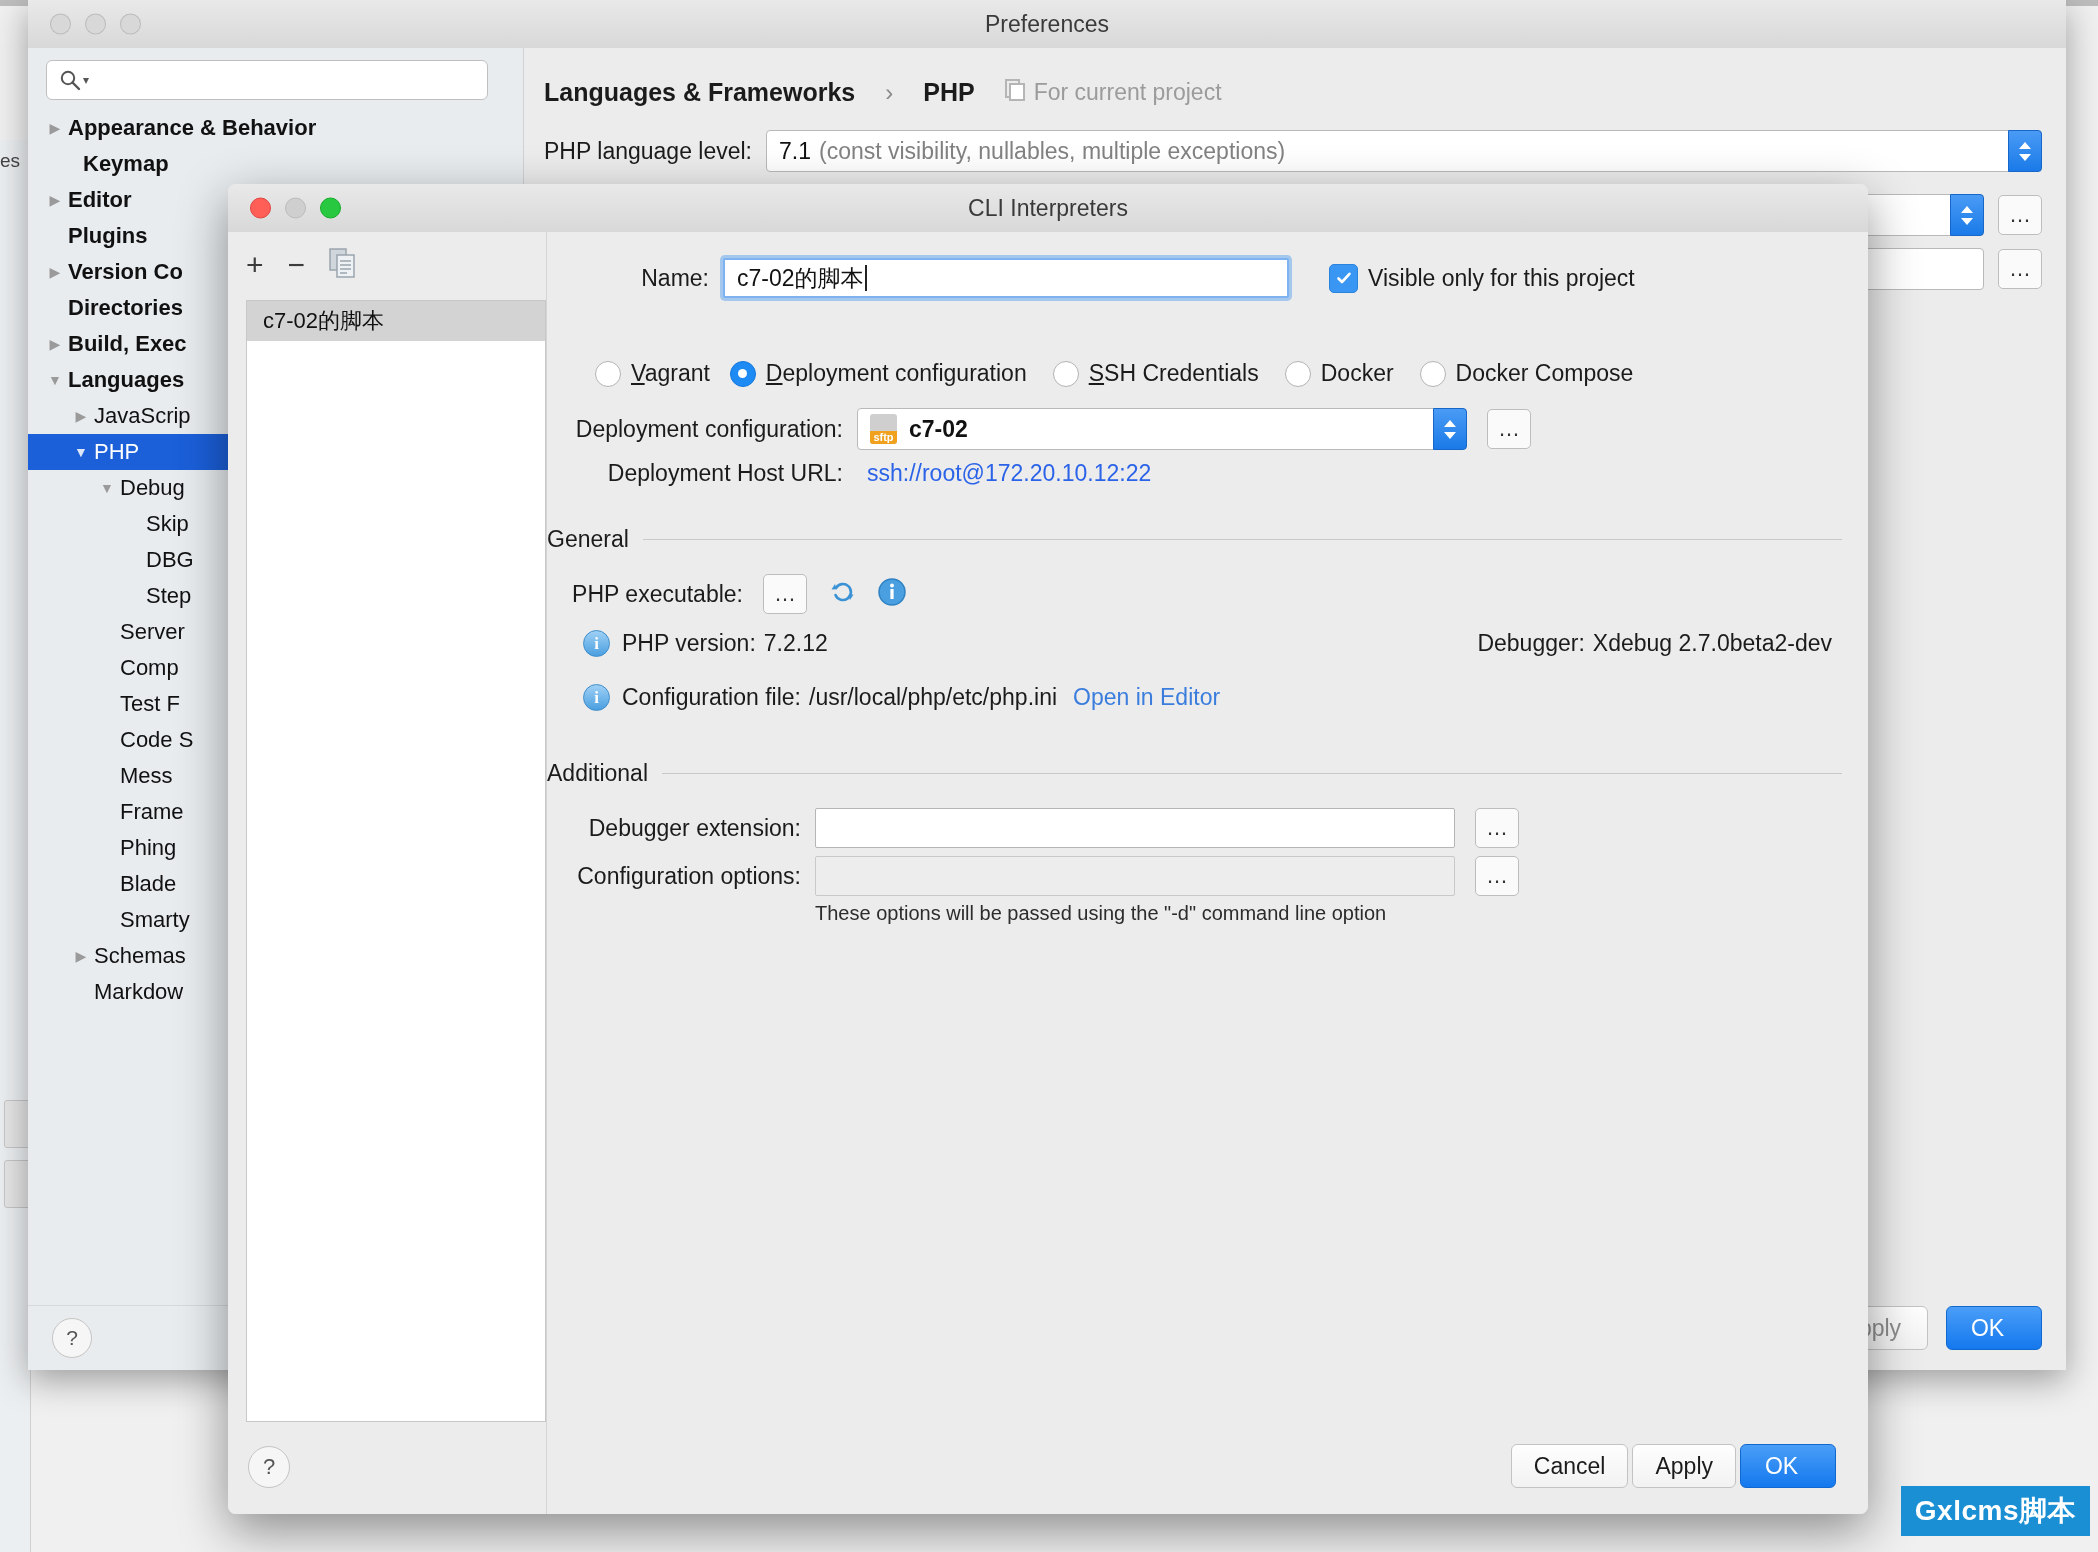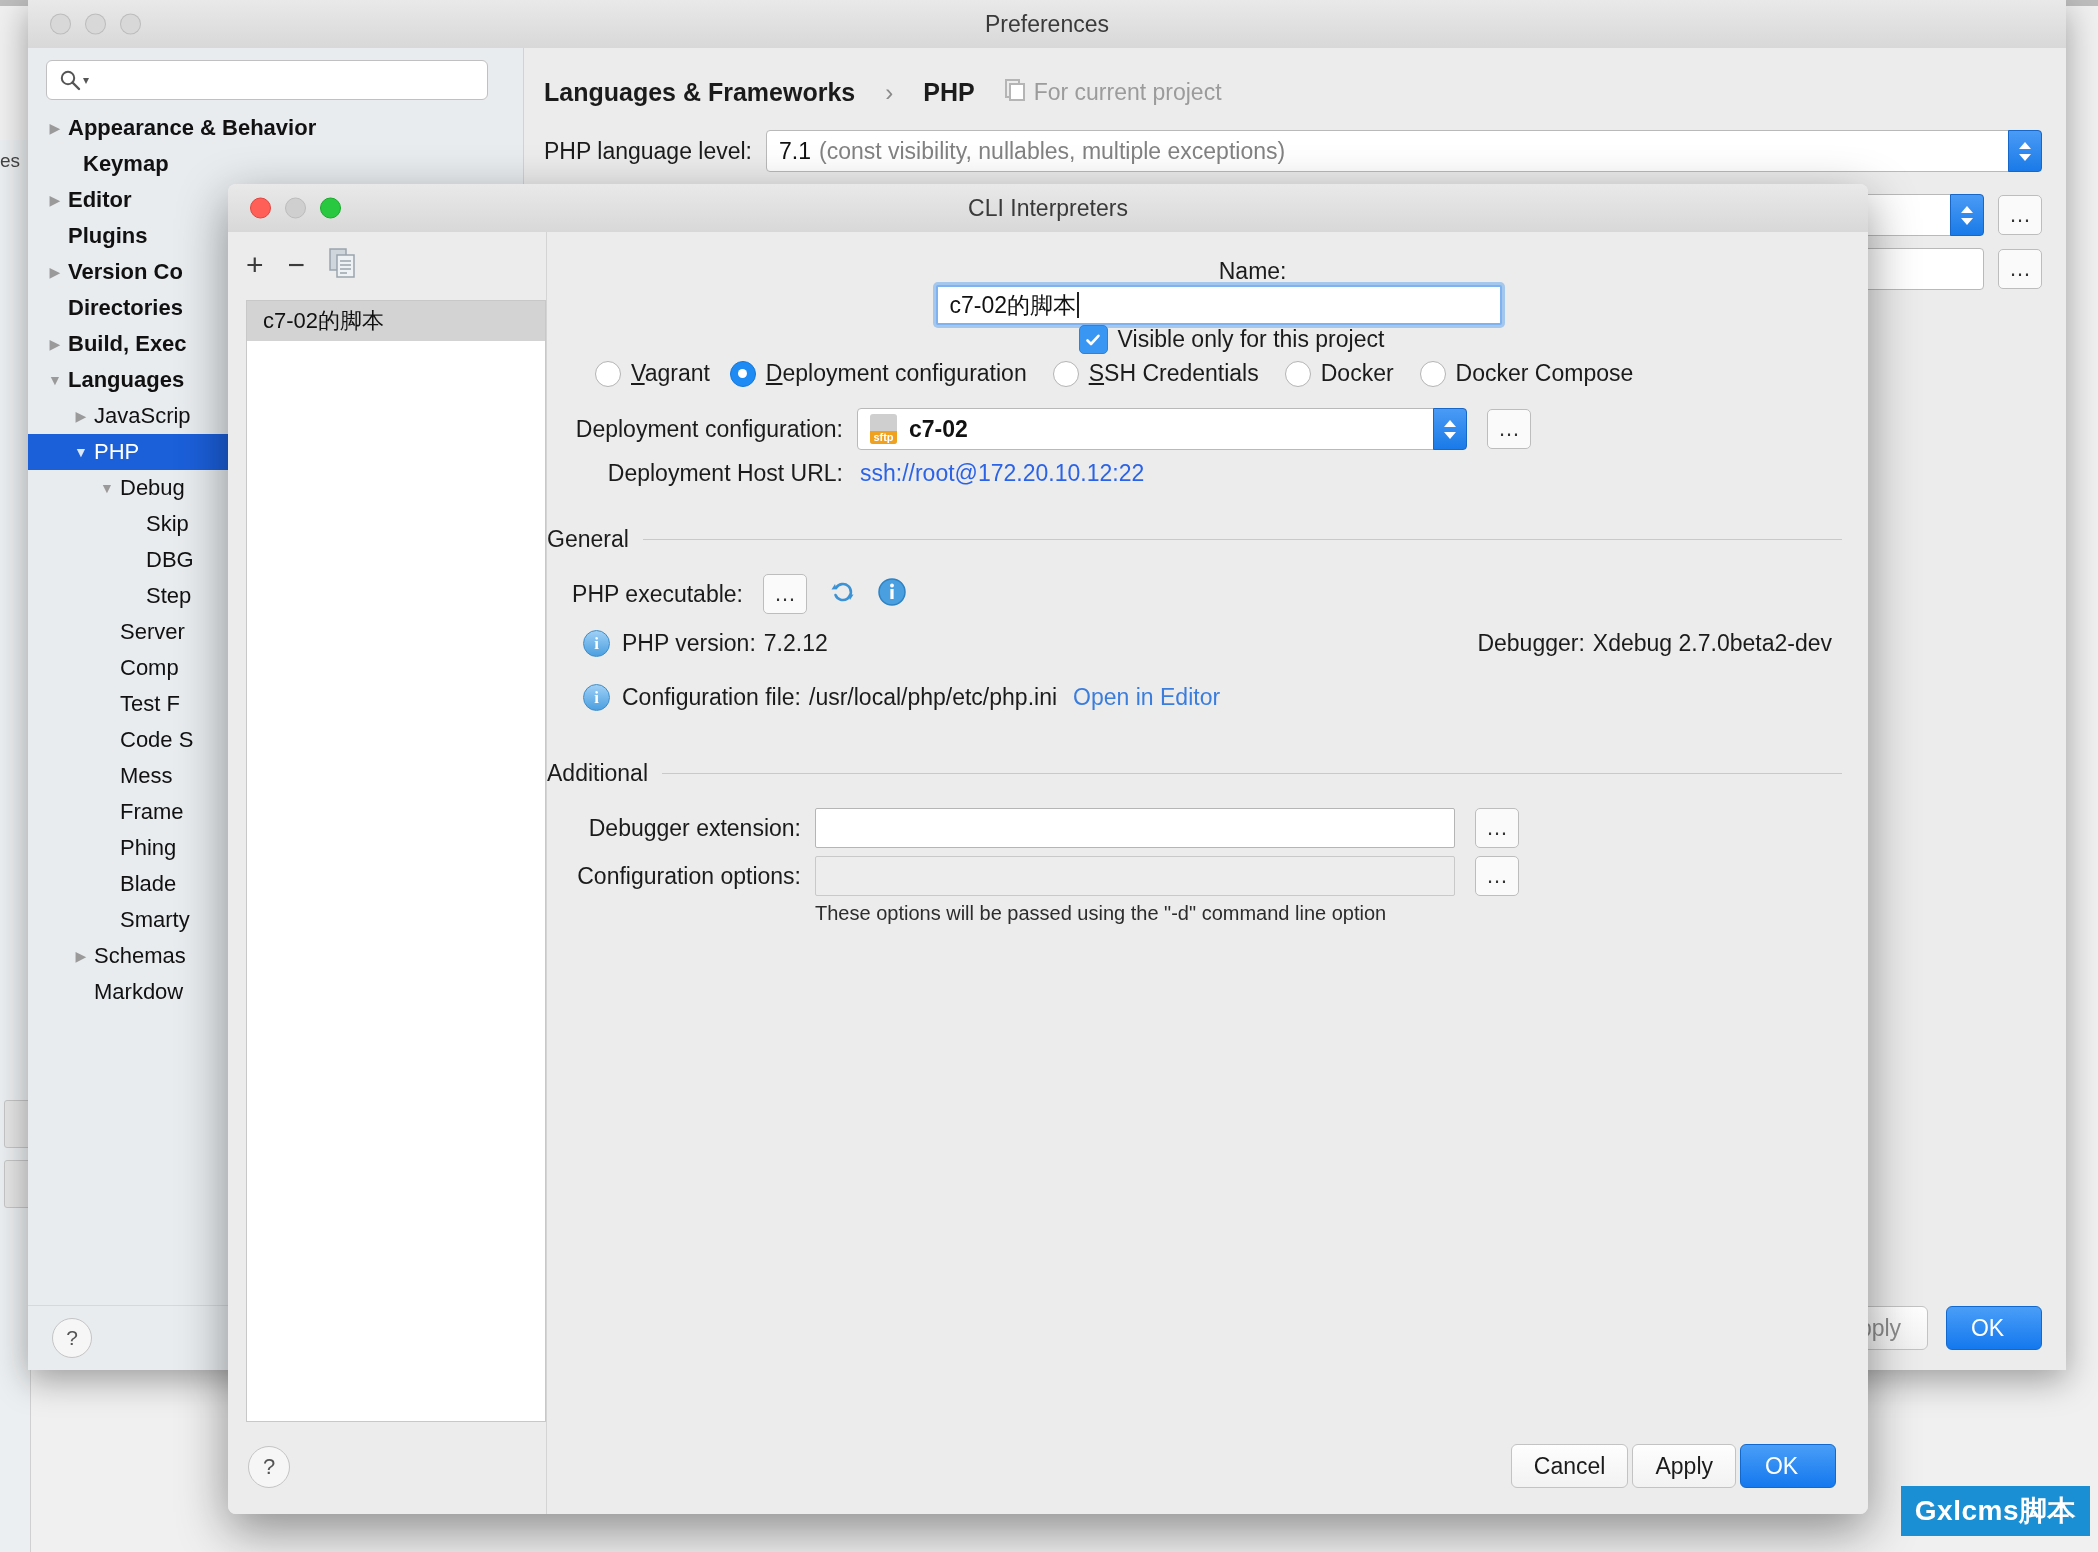"Name:" div.formrow { flex-direction: column -> none; left: 4px -> 12px }
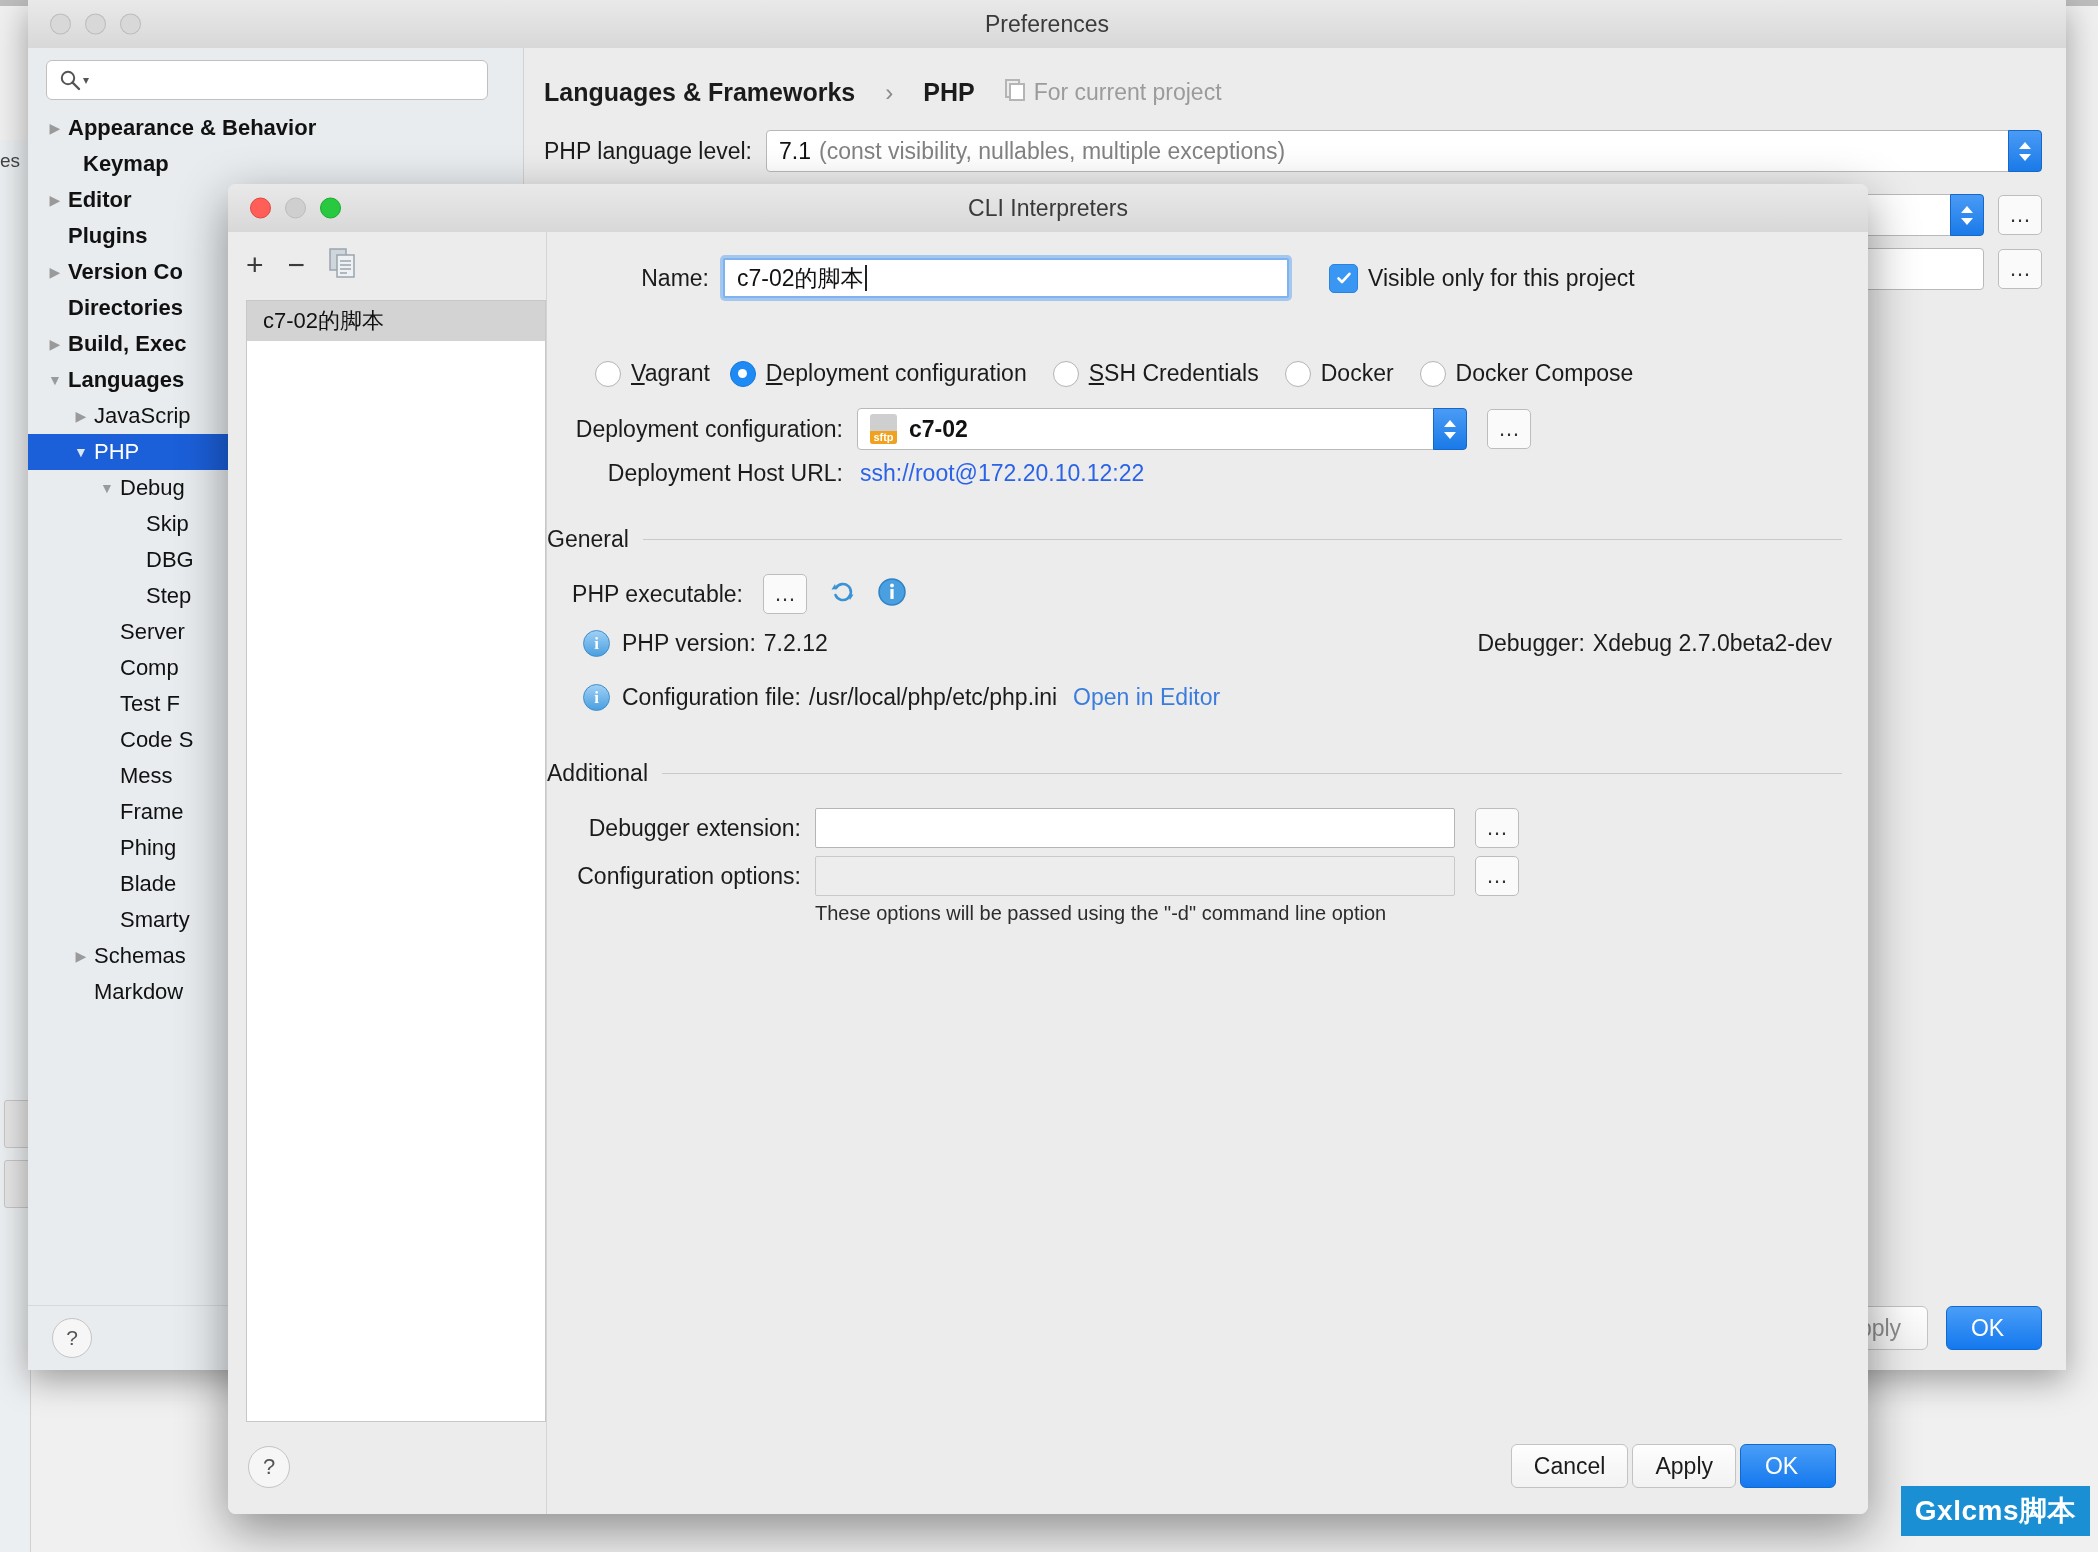"ssh://root@172.20.10.12:22" span.link { margin-left: 17px -> 24px }
